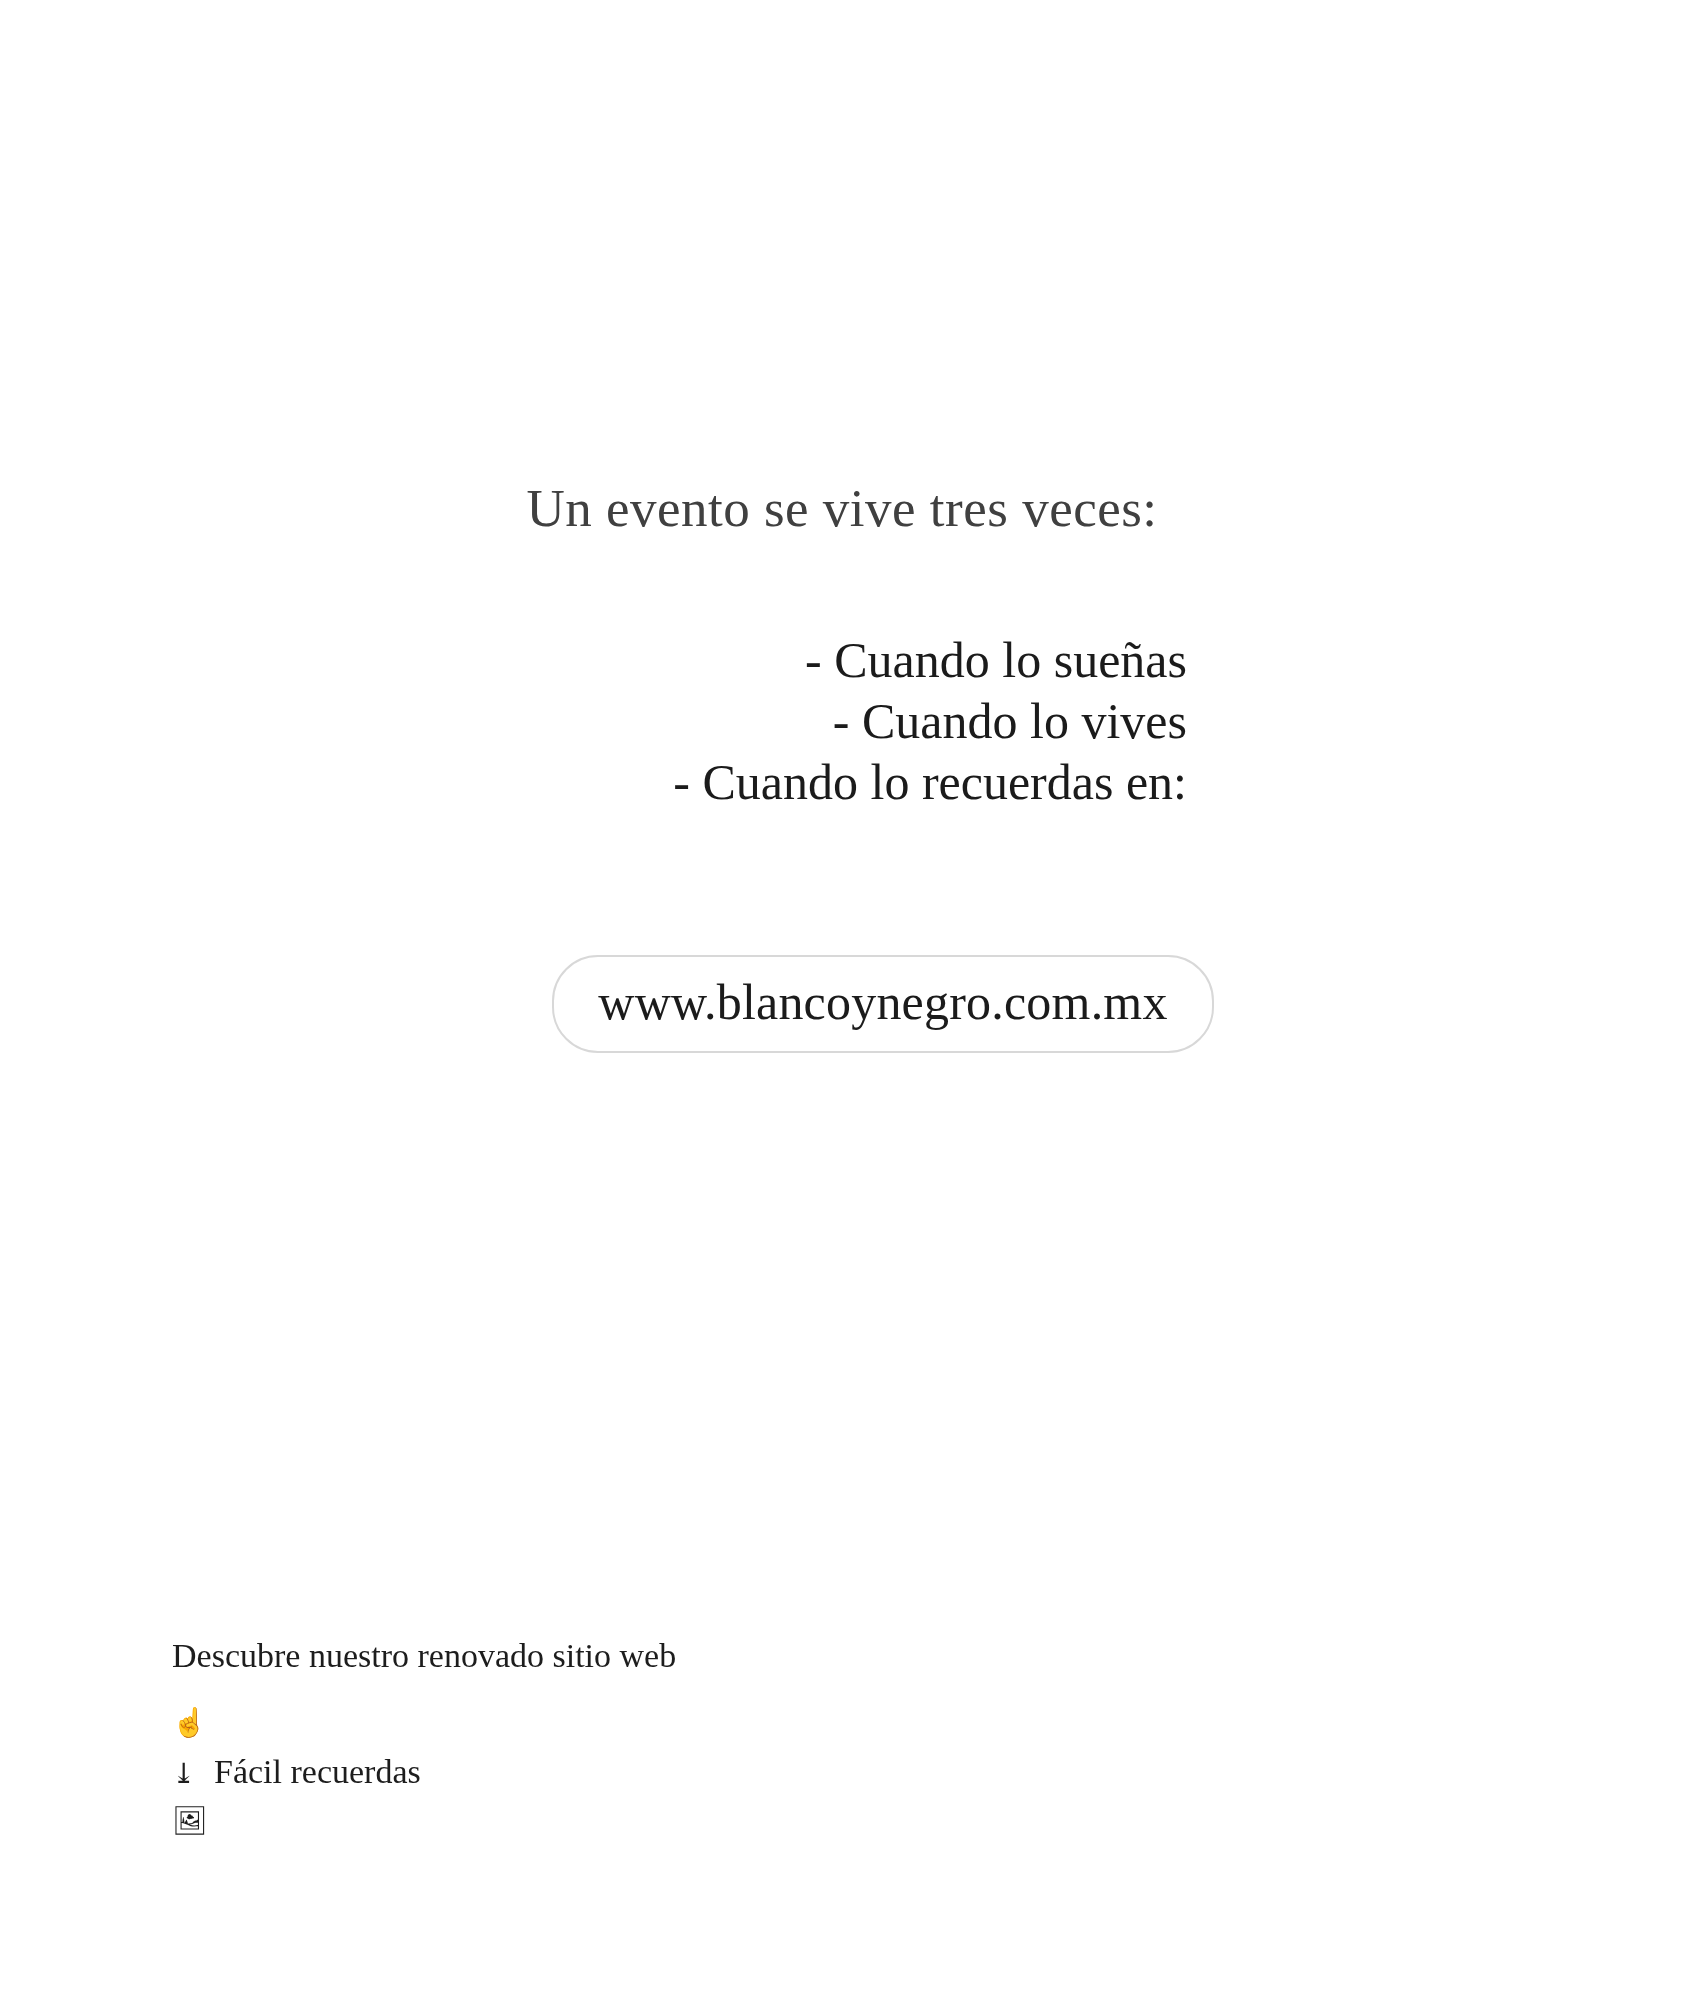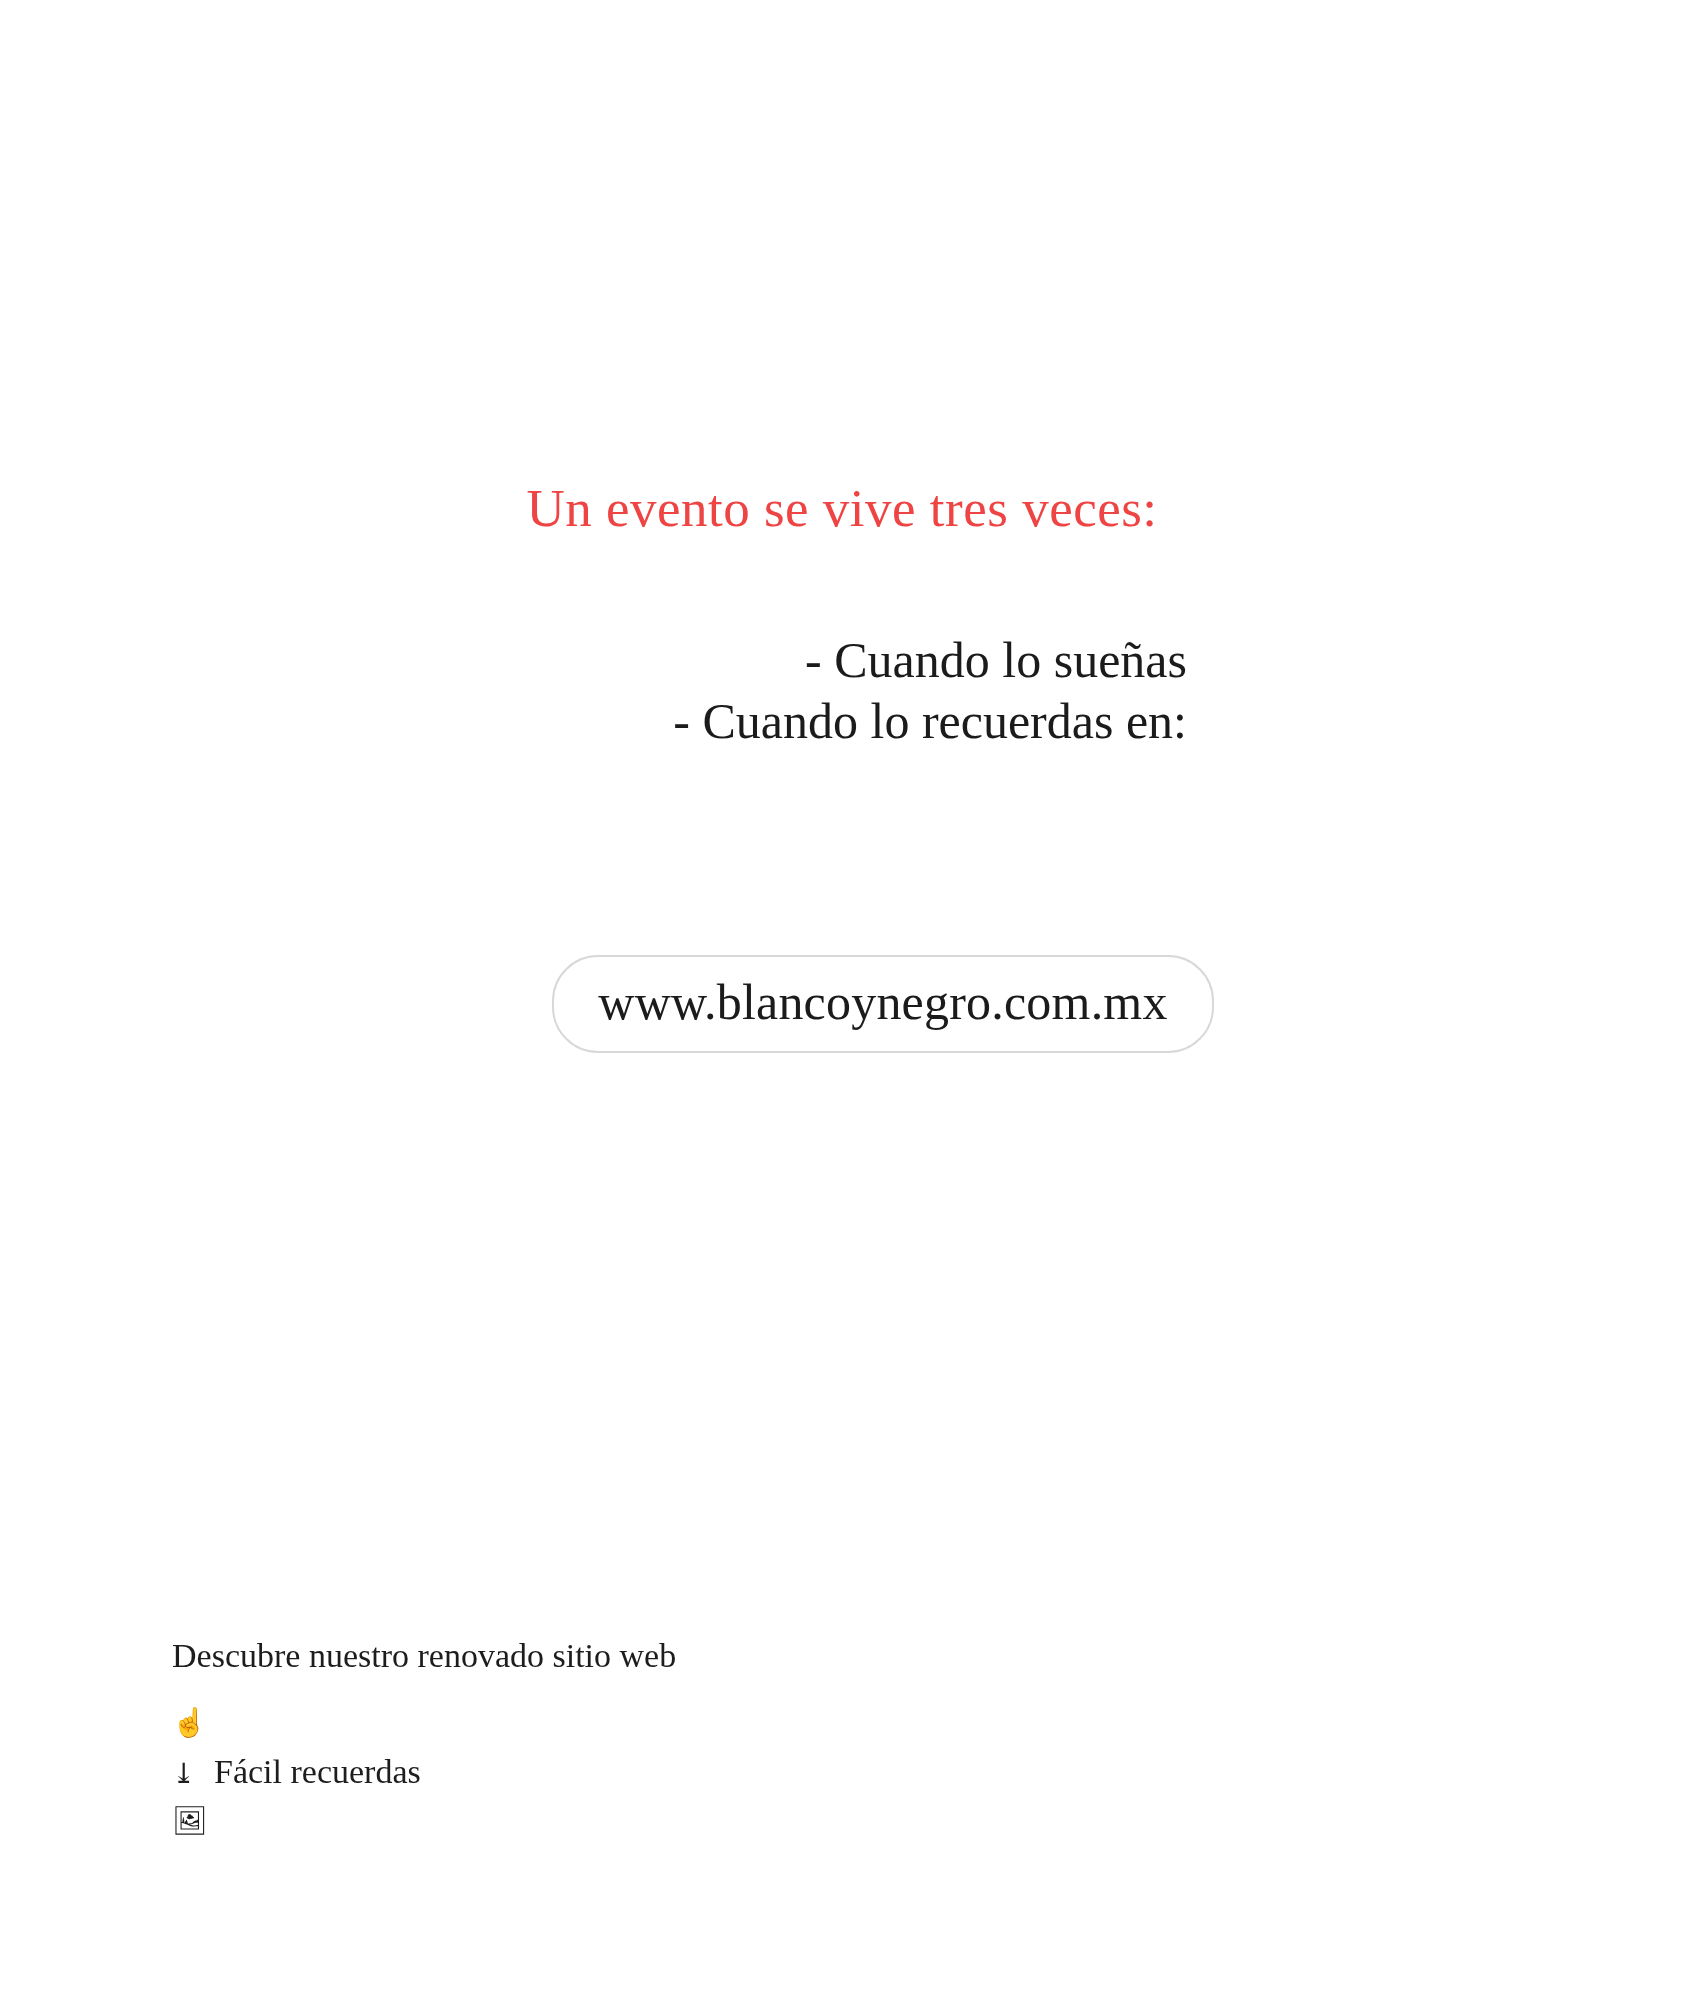"Un evento se vive tres" .headline { color: #ef4444 -> #404040 }
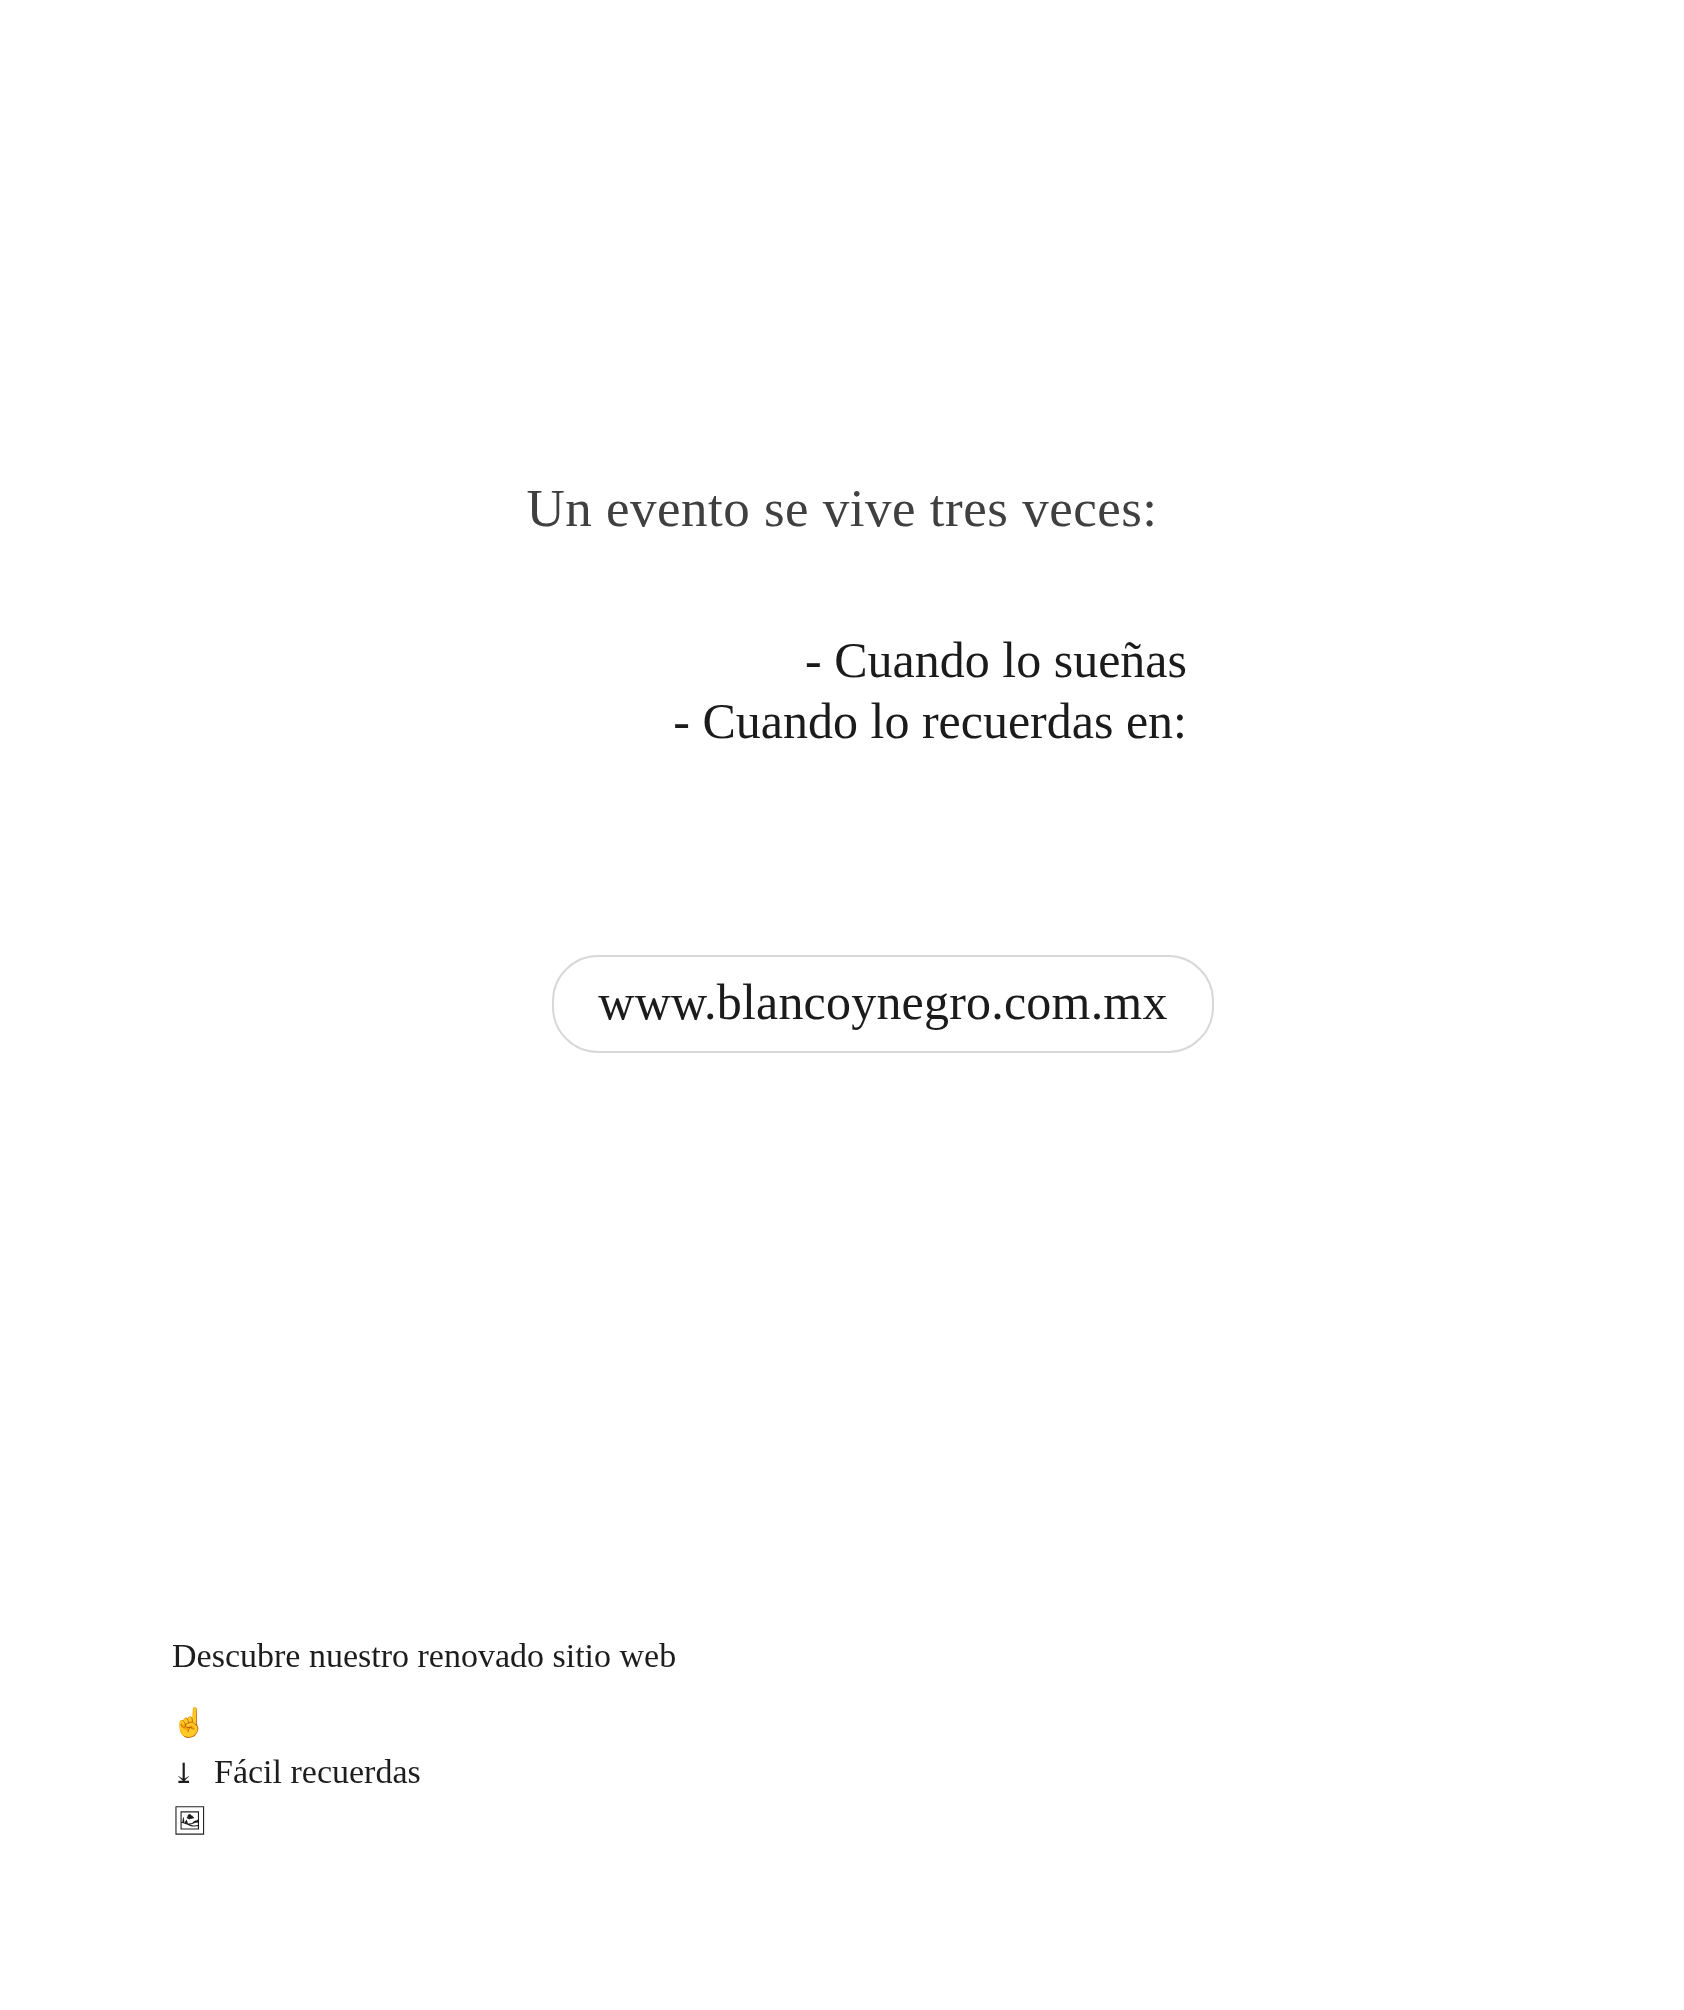"- Cuando lo vives" div.bullet-line { html: none -> <div>- Cuando lo vives</div> }
